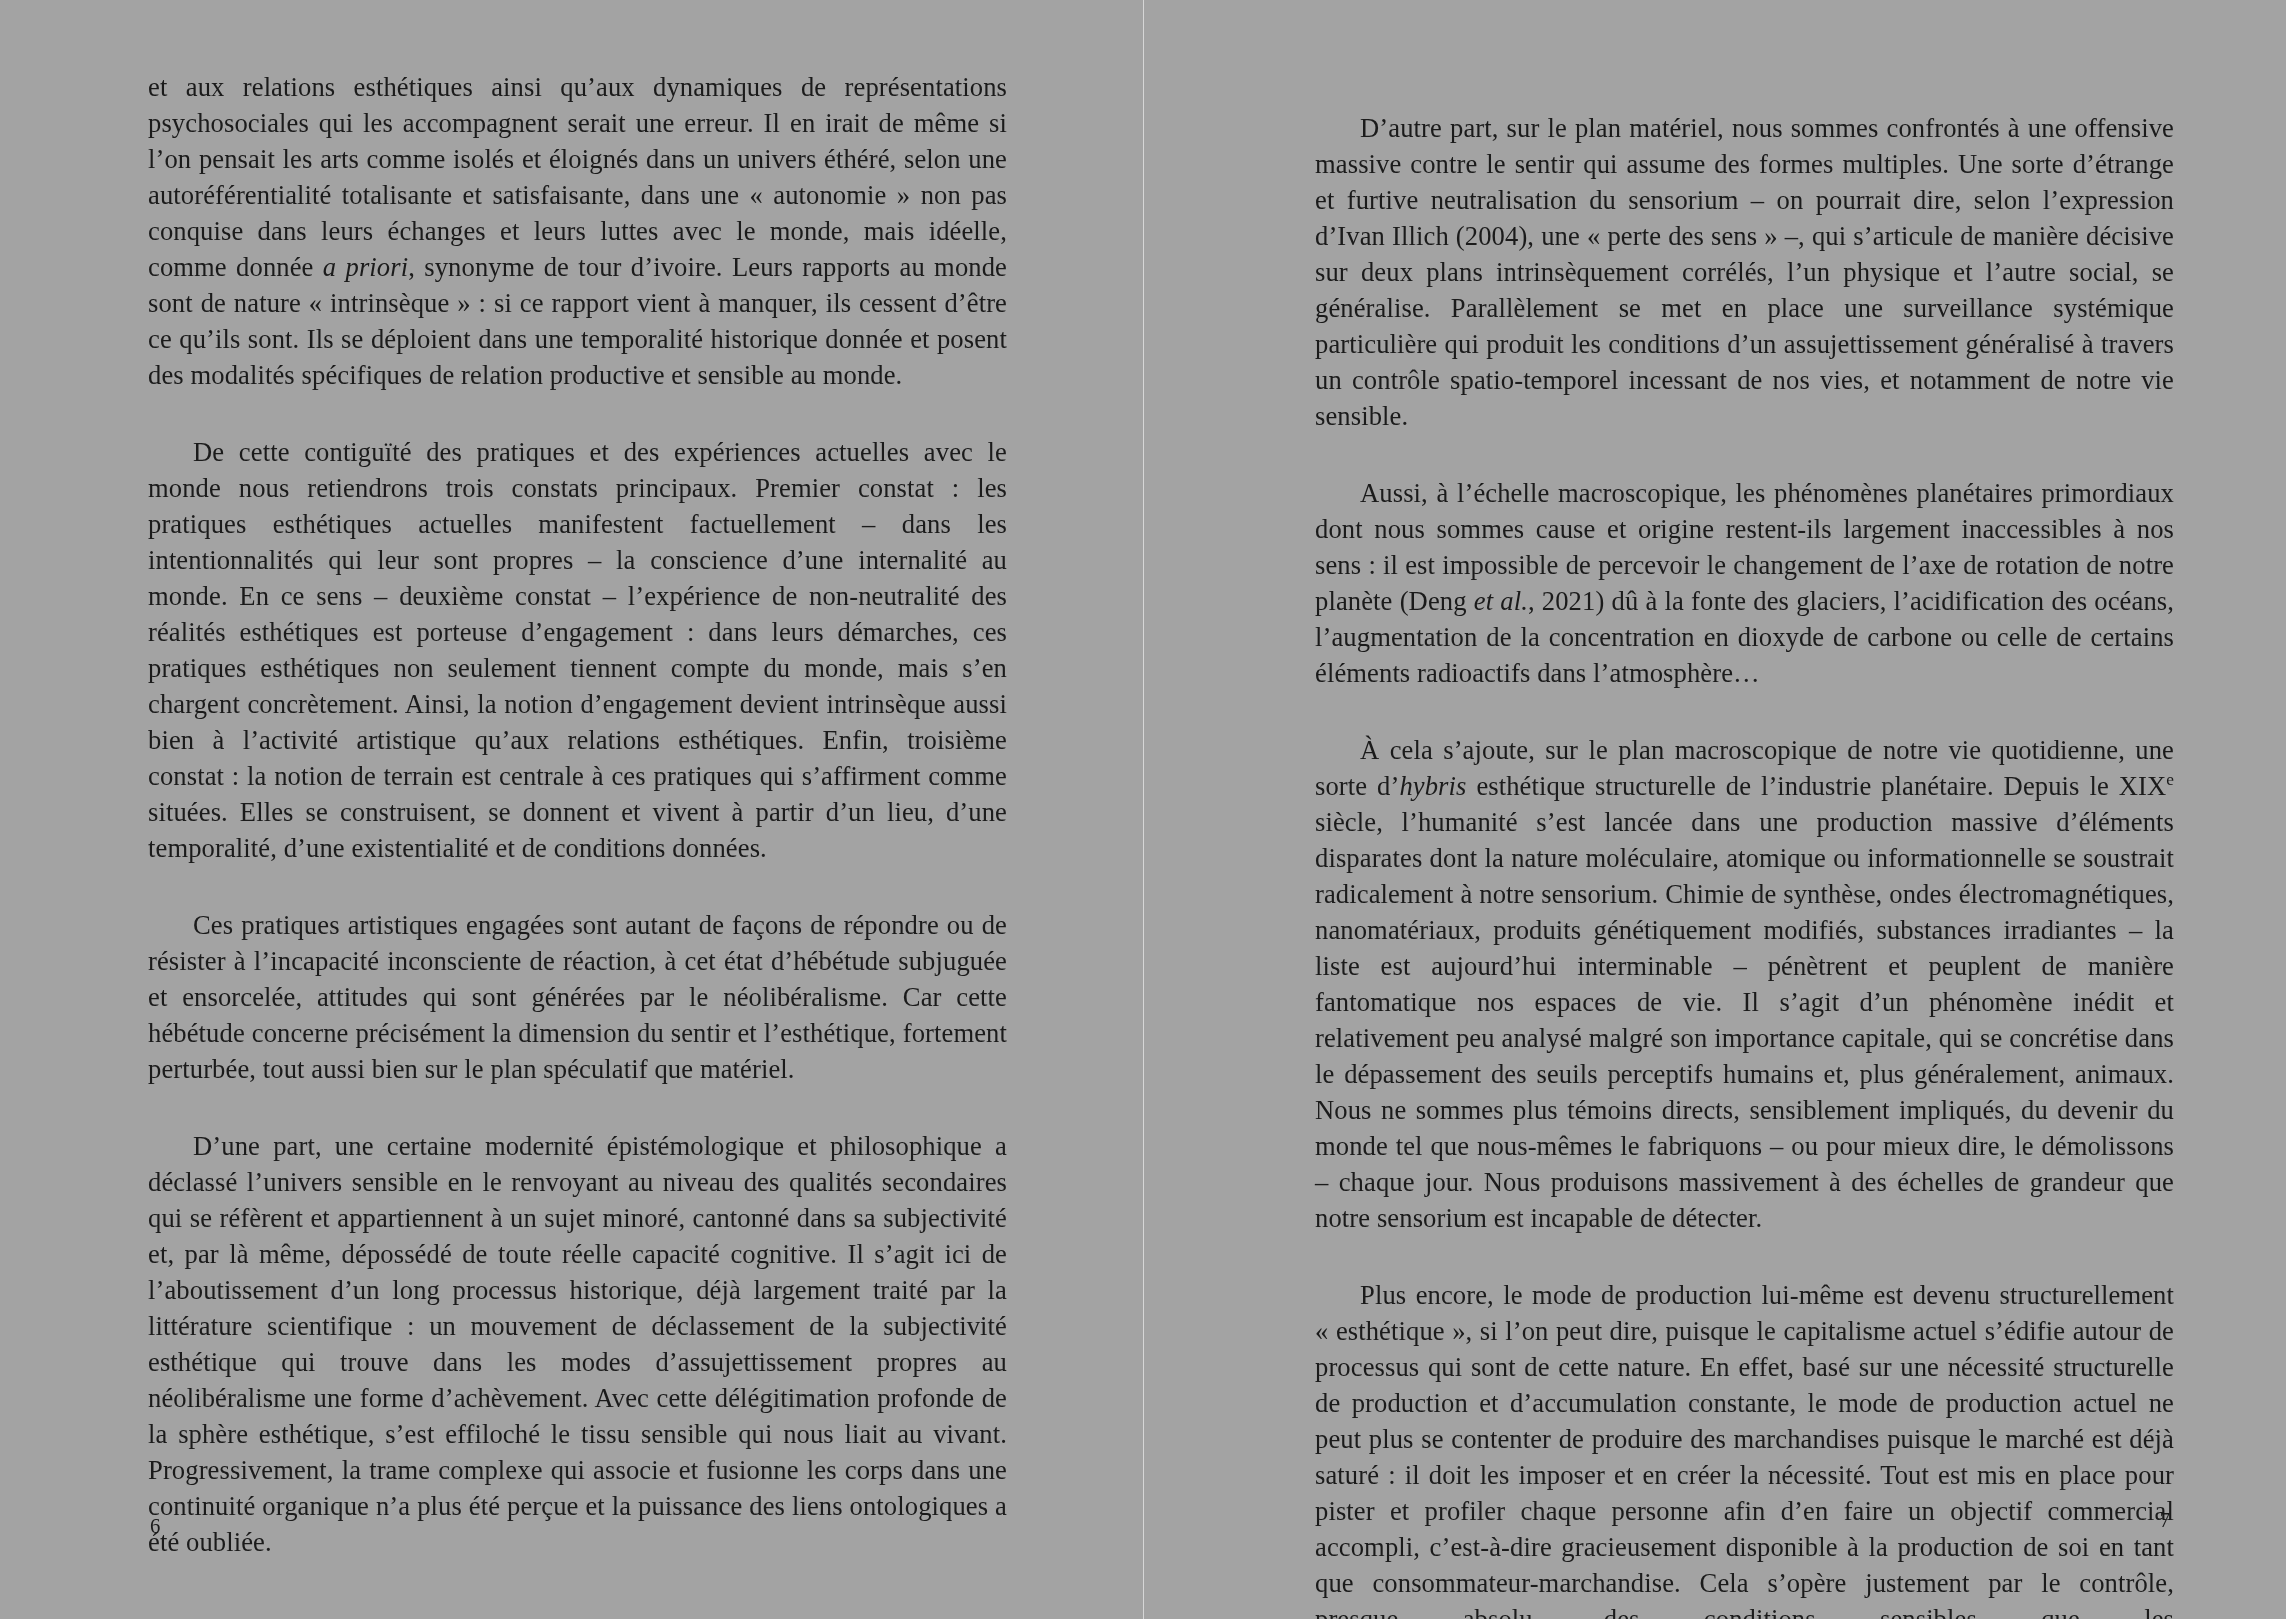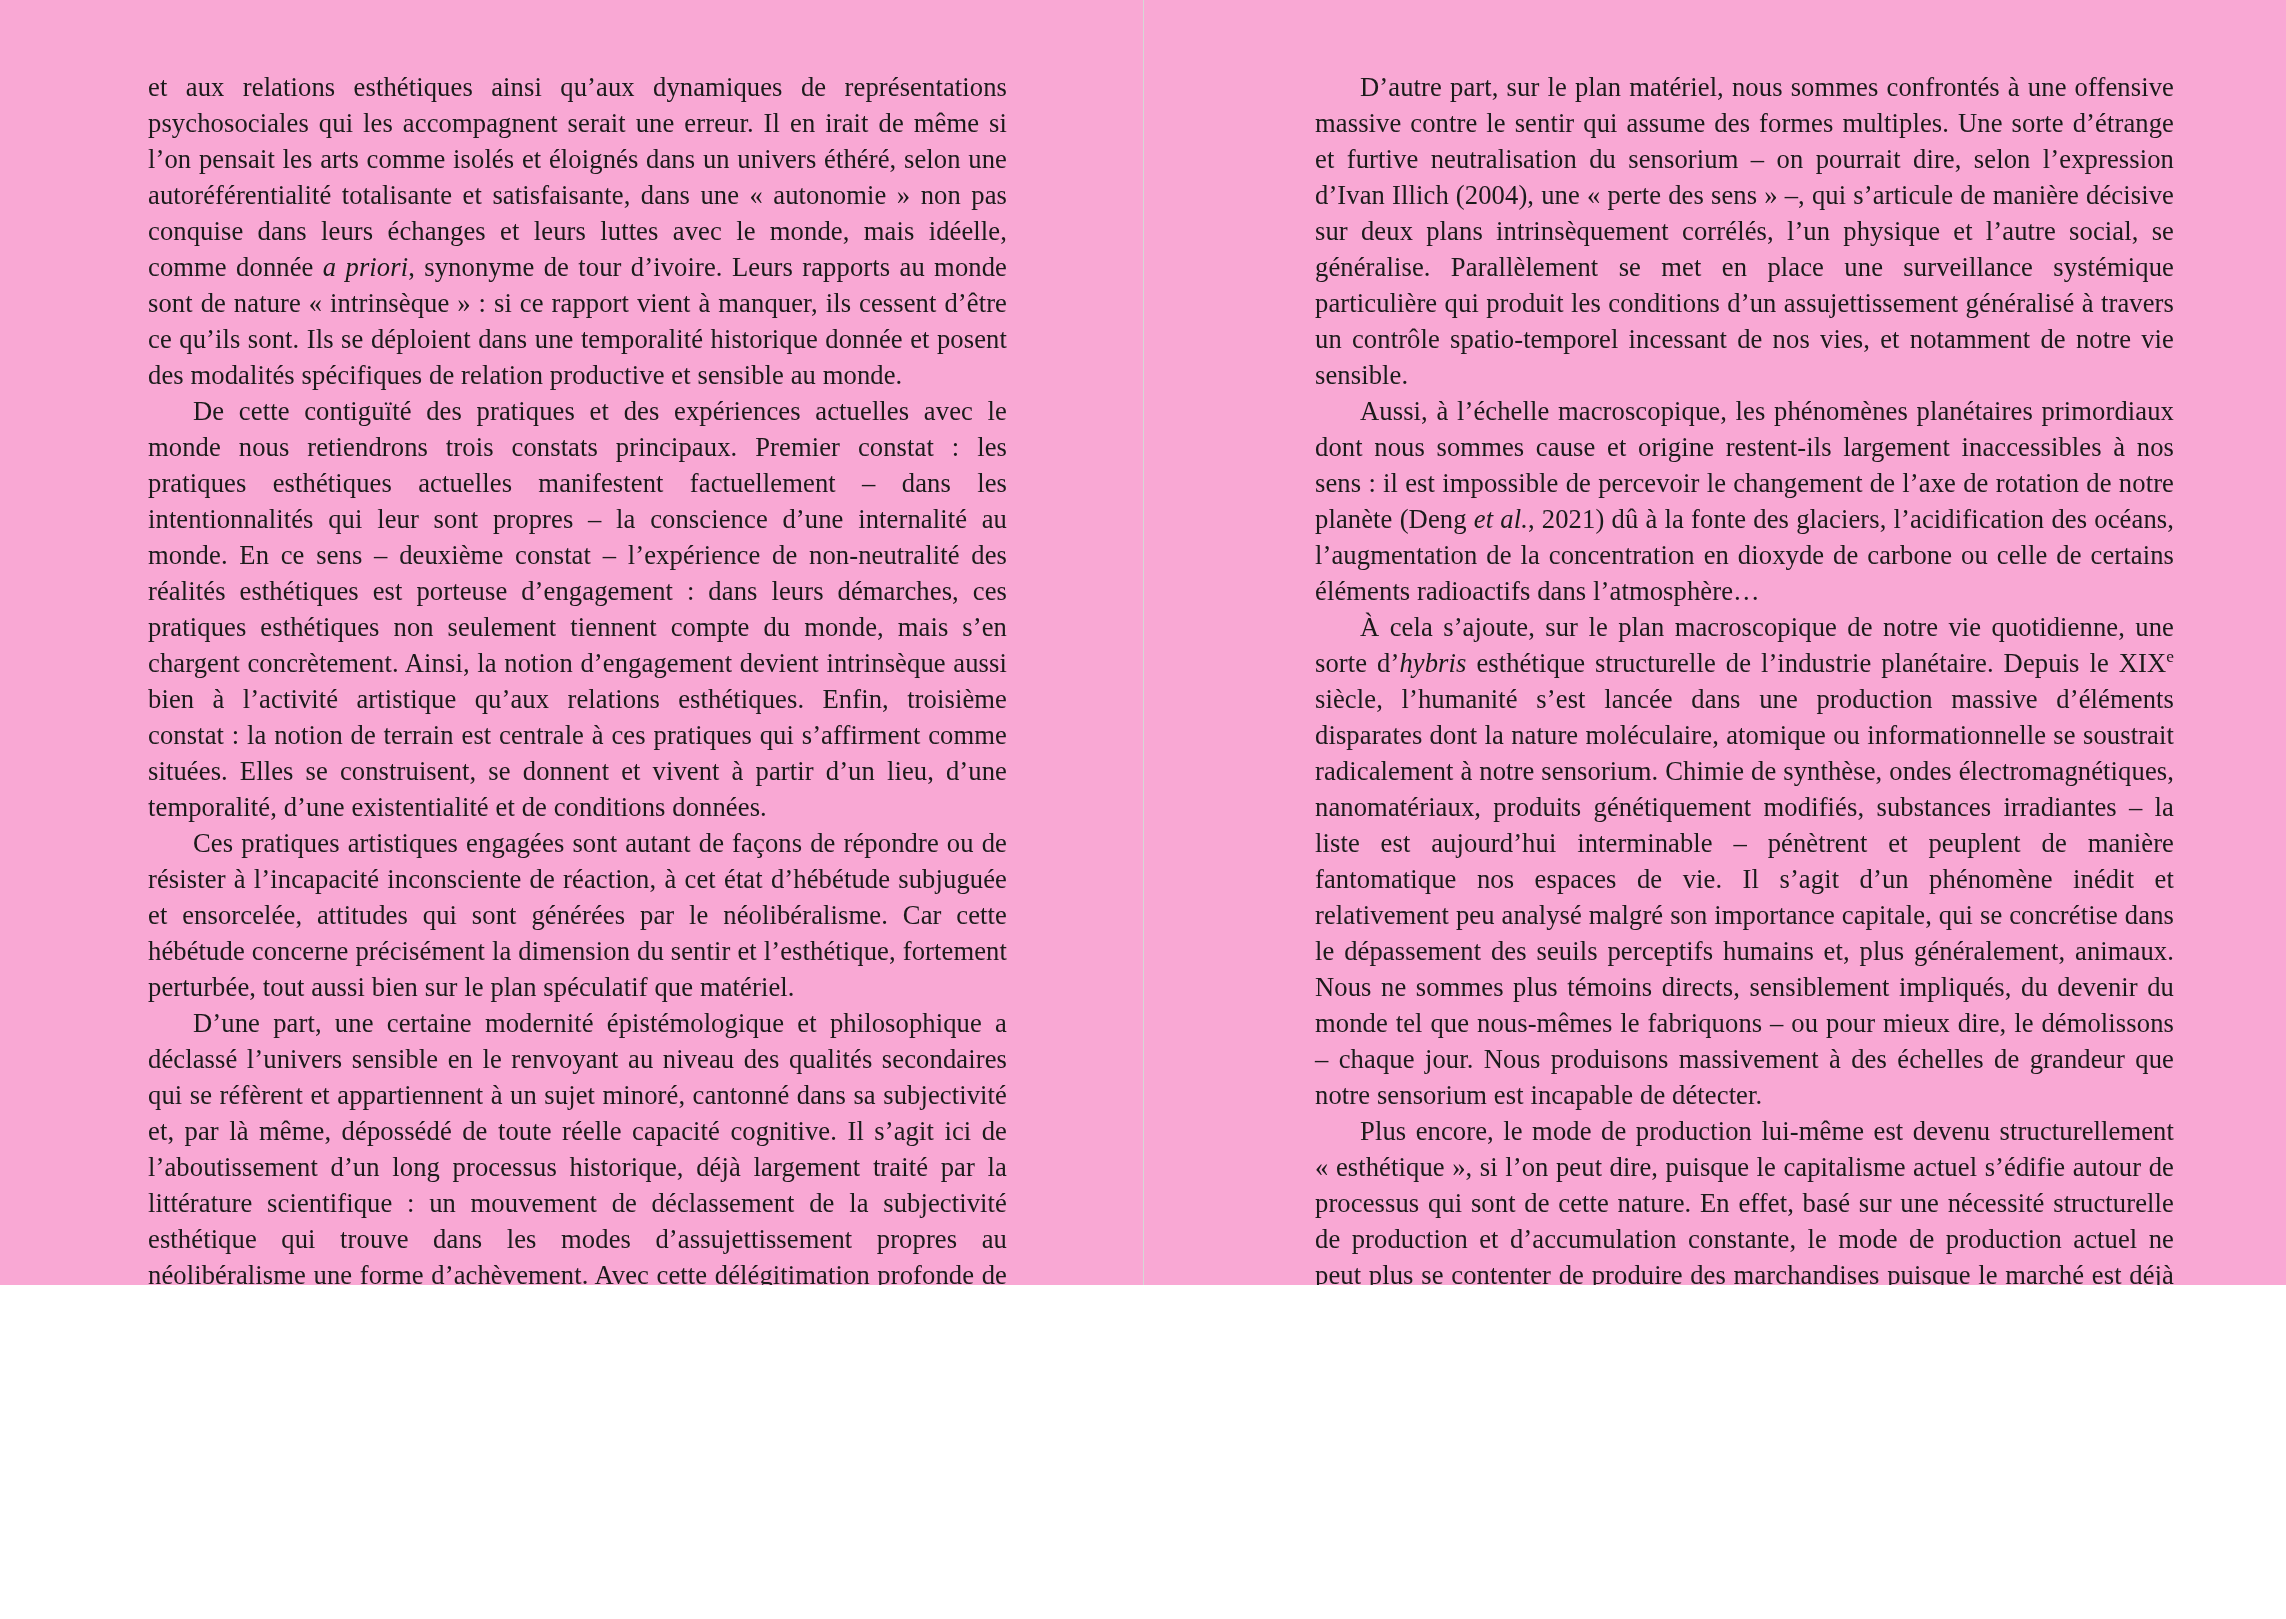"et aux relations esthétiques ainsi" .spread { background: #f9a8d4 -> #a3a3a3; height: 1285px -> 1619px }
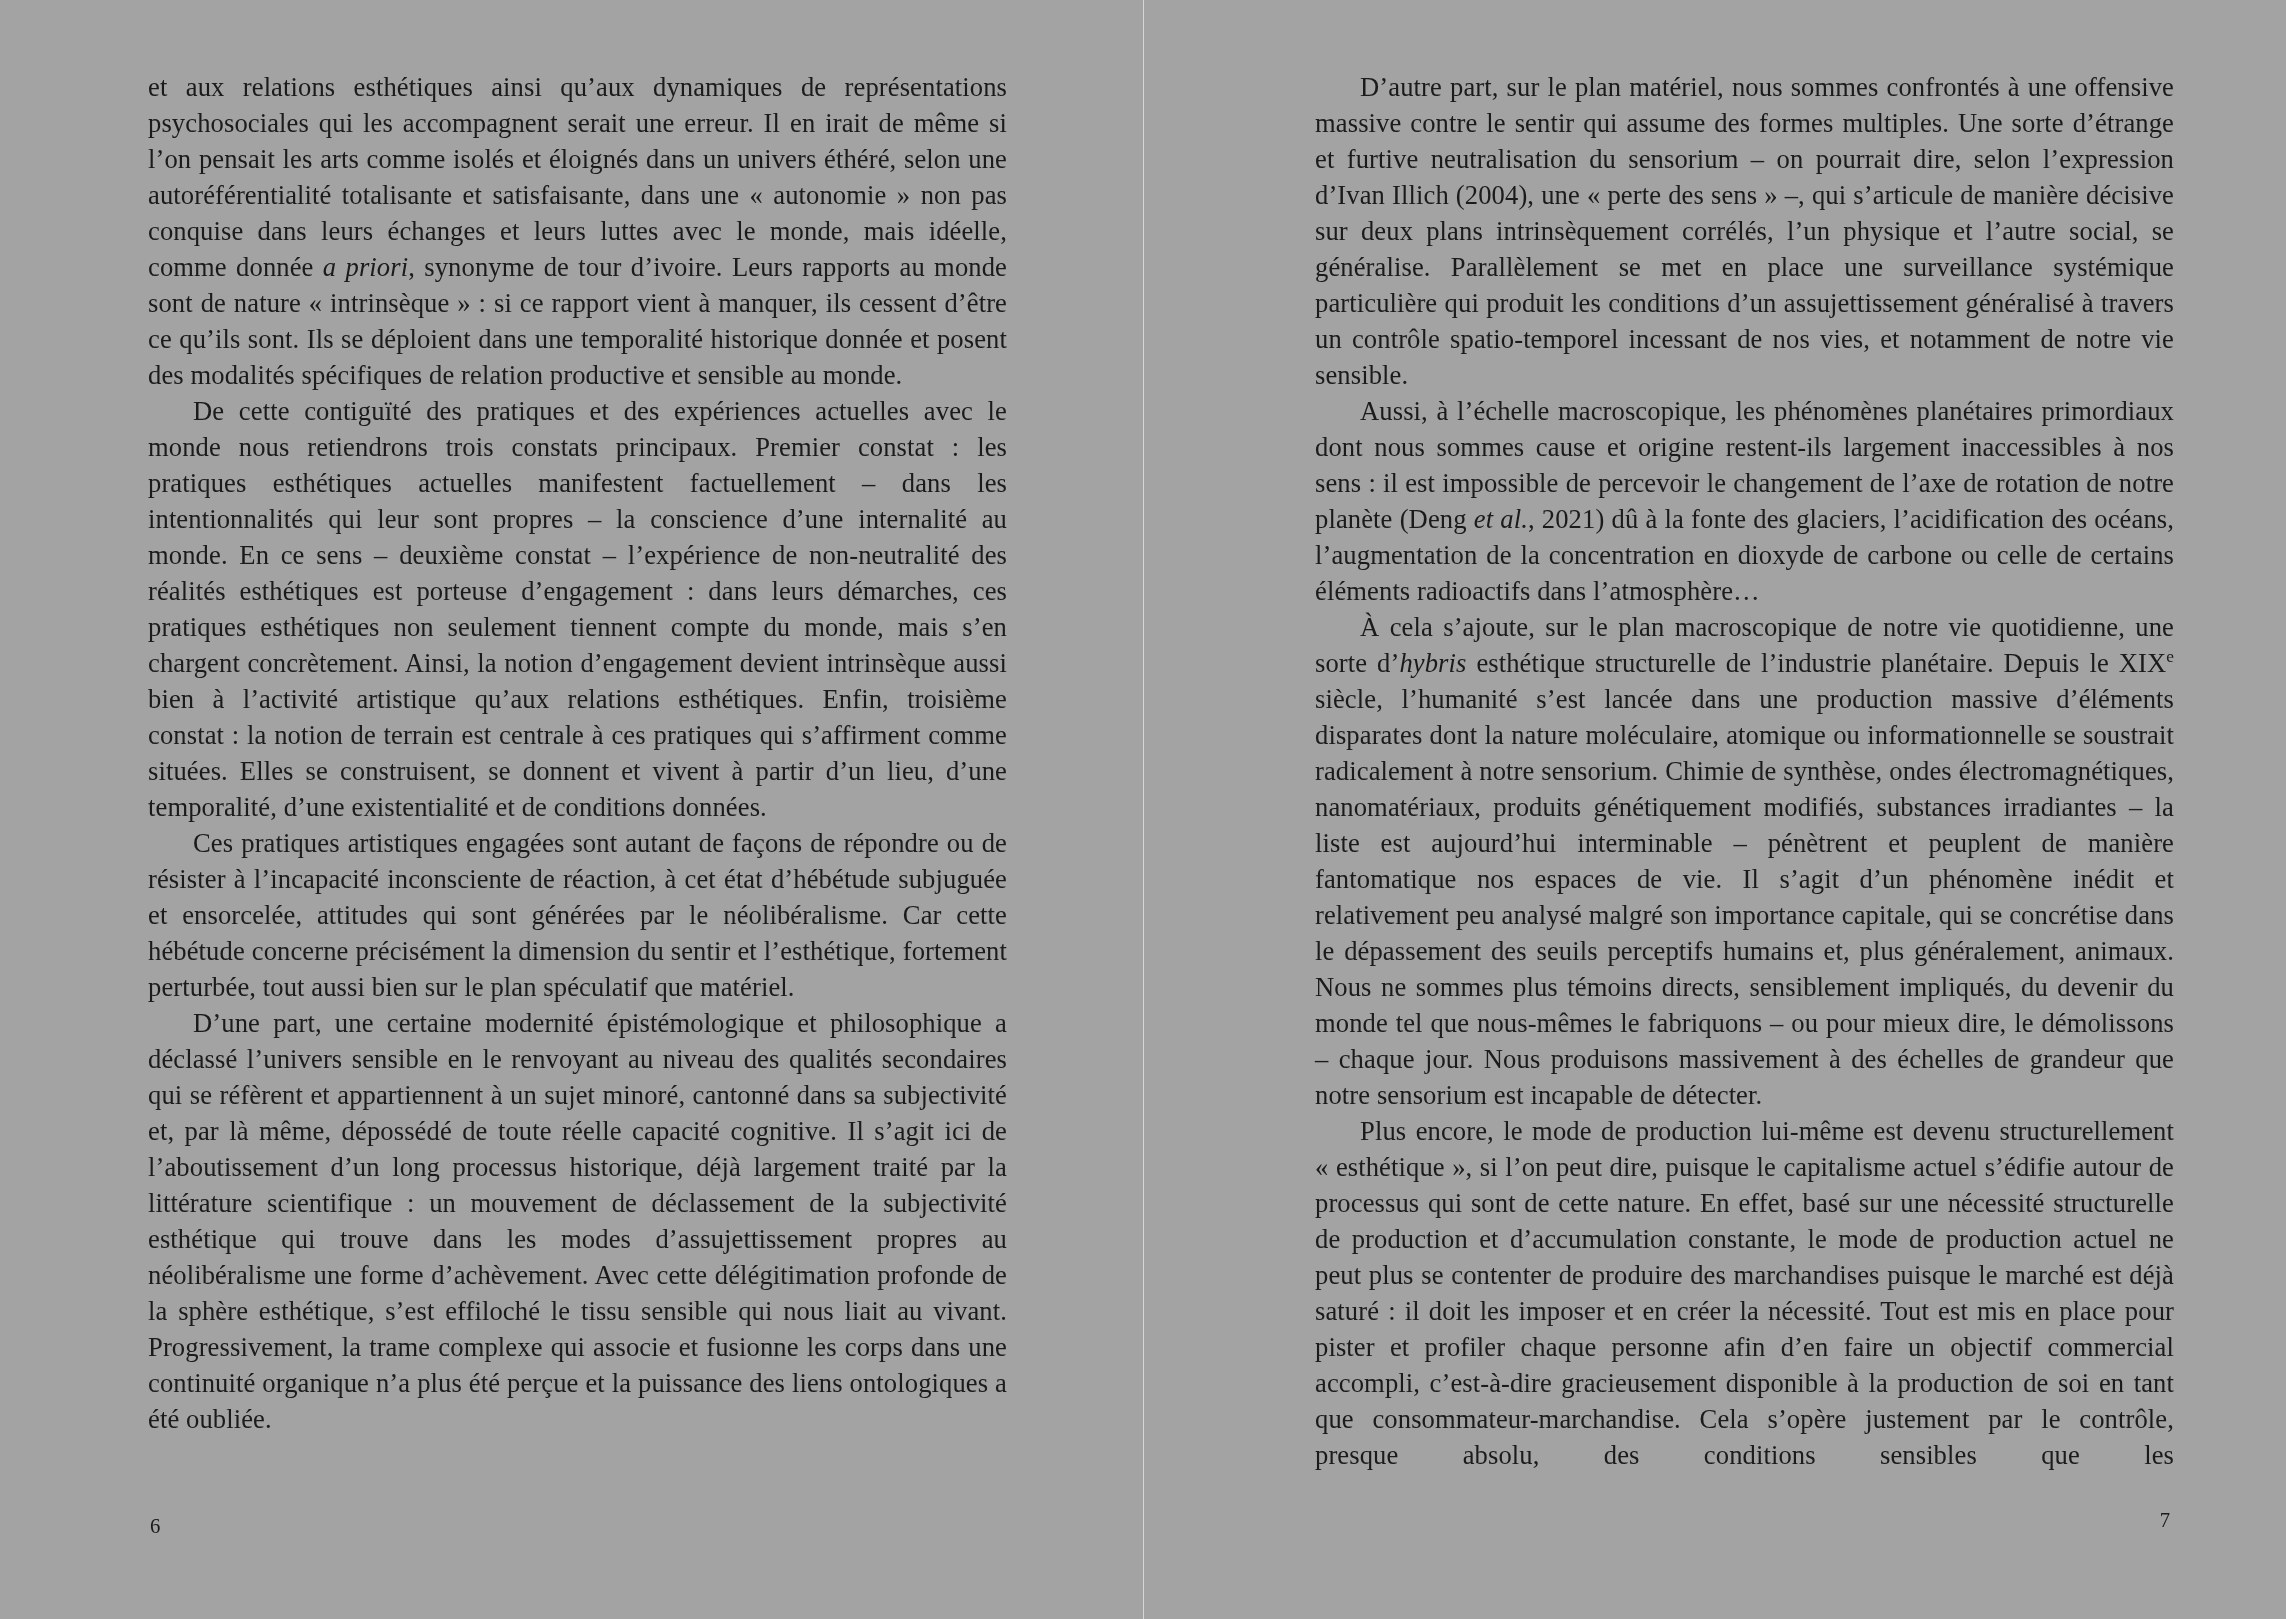"D’autre part, sur le plan" .para.indent { margin-top: none -> 41px }
